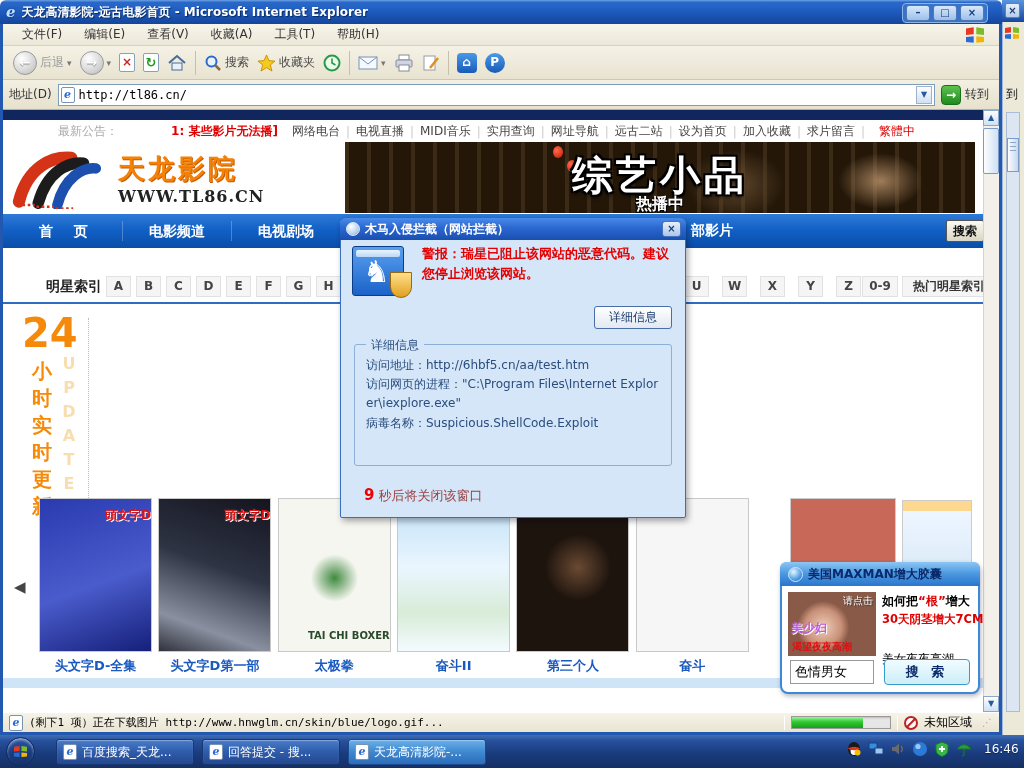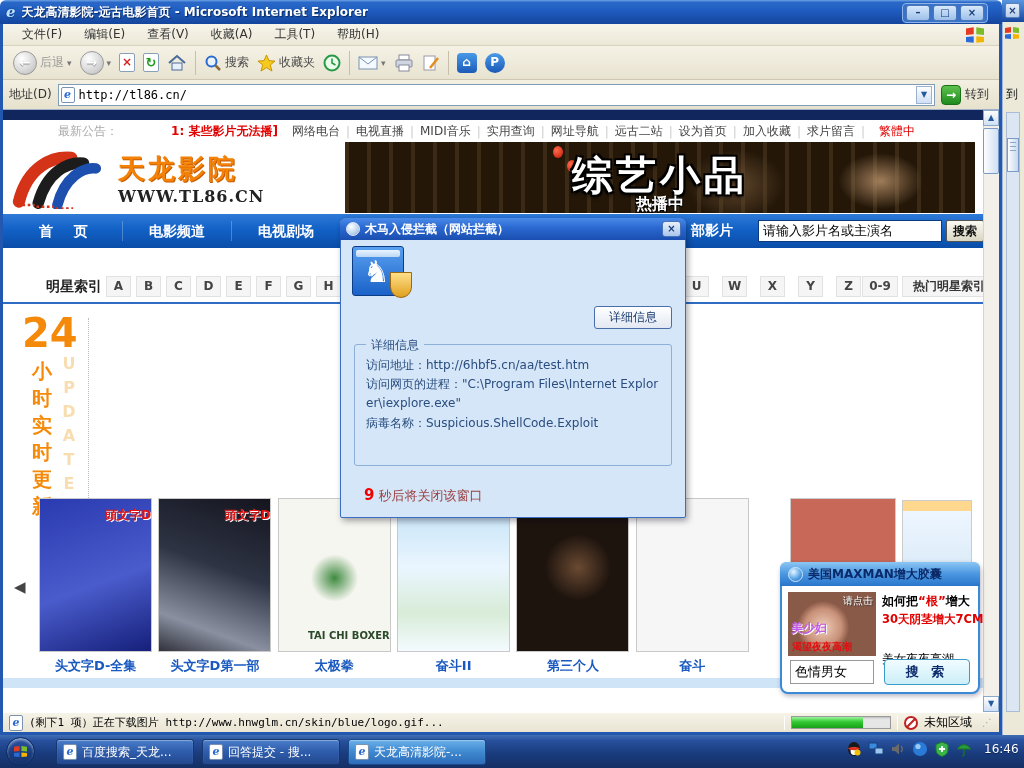"请输入影片名或主演名" input.nav-search { html: <input> -> none }
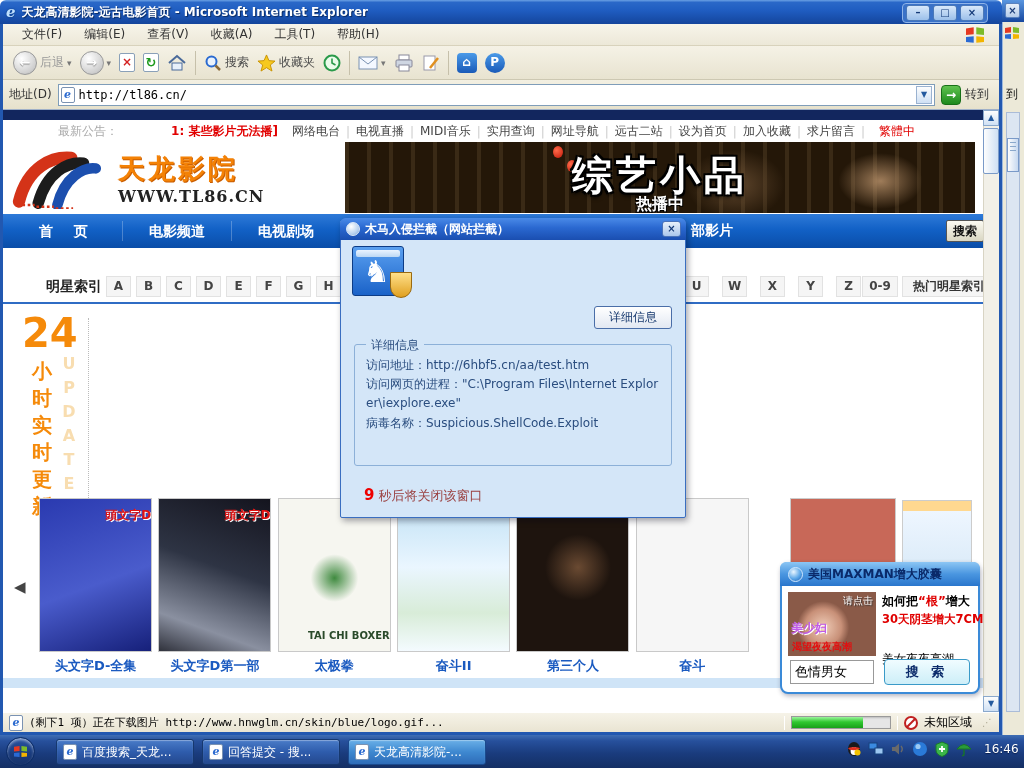"警报：瑞星已阻止该网站的恶意代码。建议您停止浏览该网站。" div.abs { html: none -> <div>警报：瑞星已阻止该网站的恶意代码。建议您停止浏览该网站。</div> }
